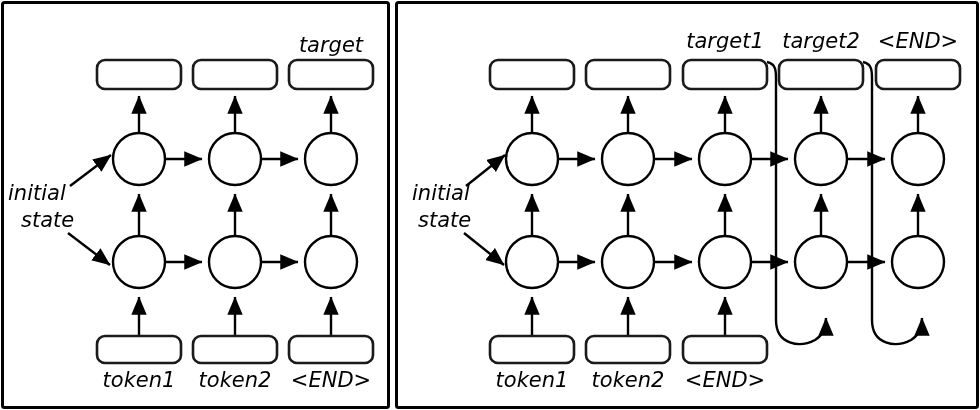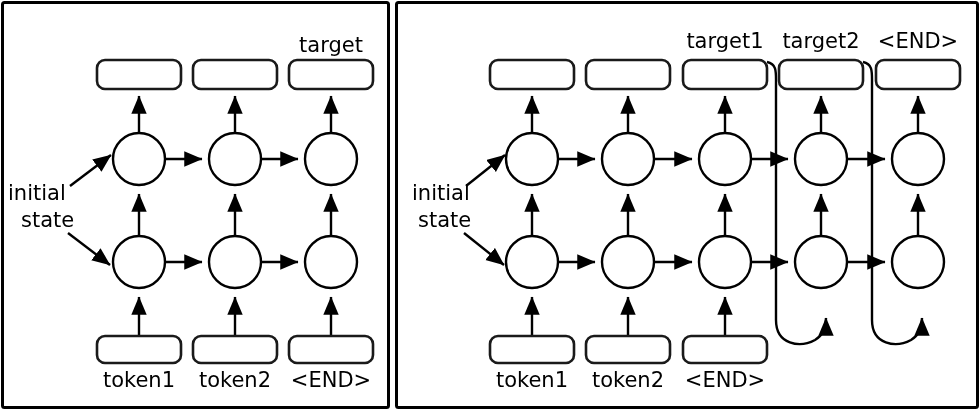"target" #stage { font-style: none -> italic }
